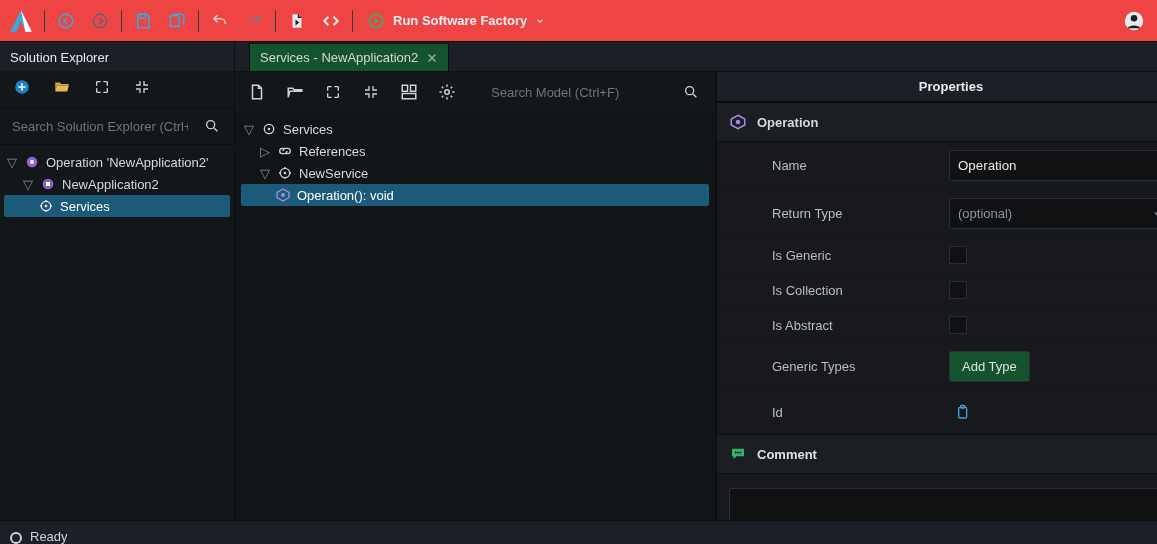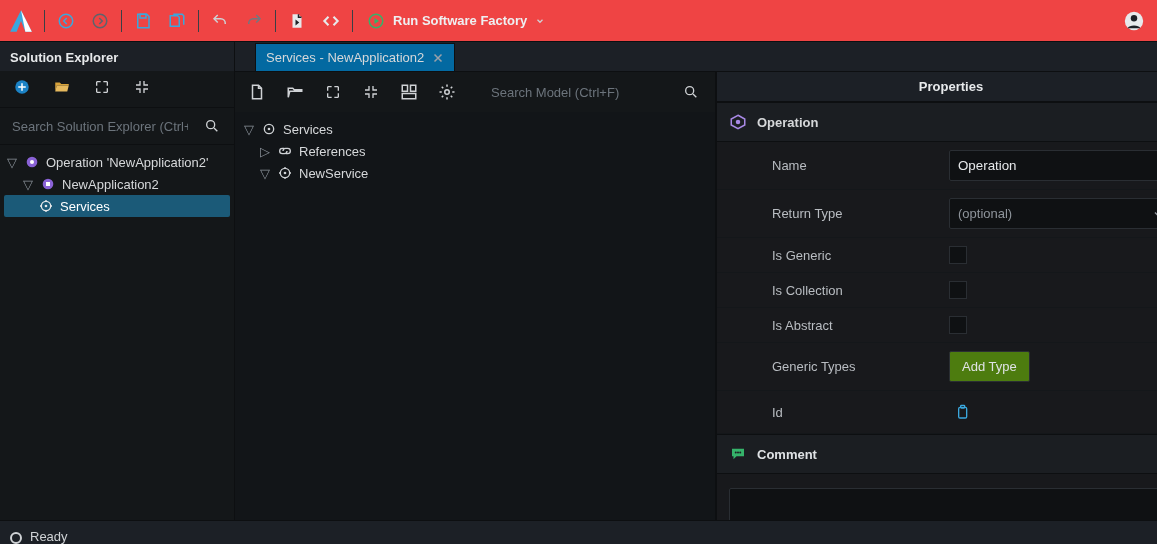"Solution Explorer" .panel-title { font-weight: 700 -> 400 }
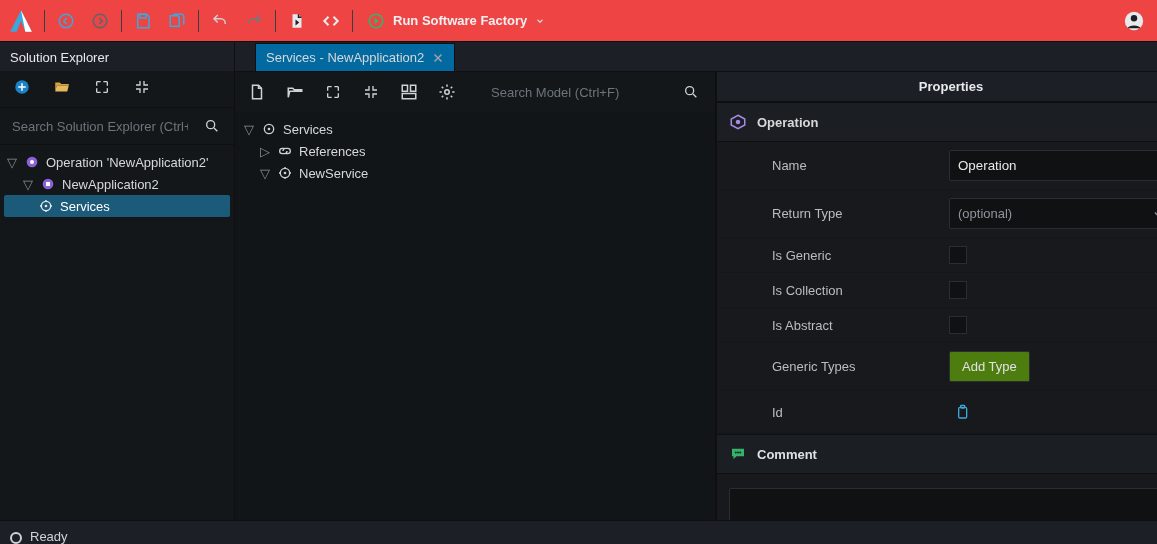"Services - NewApplication2" .tab { background: #0369a1 -> #14532d; margin-left: 20px -> 14px }
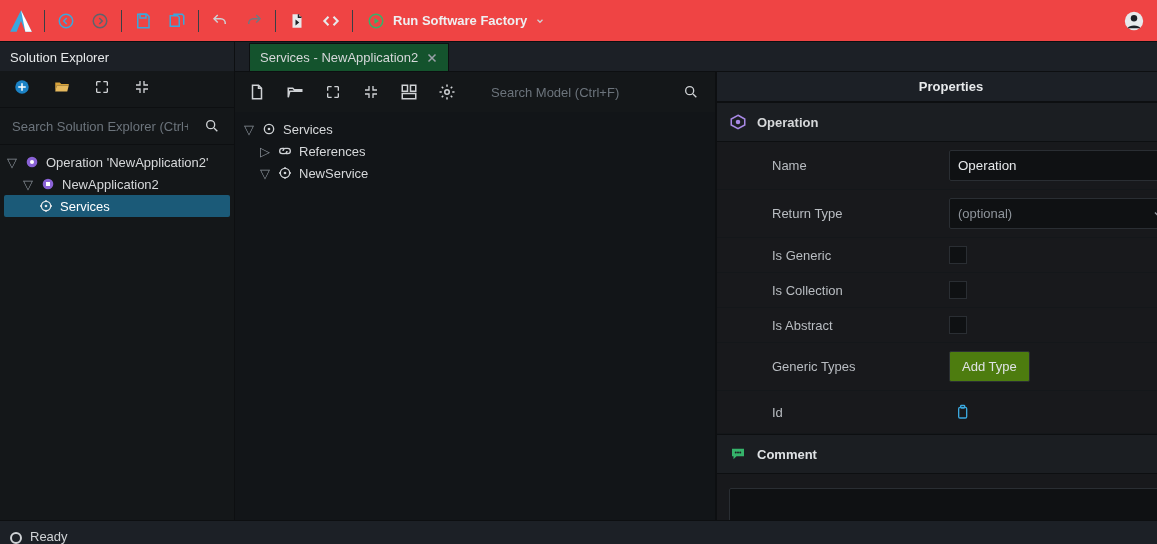"Operation(): void" div.node { html: none -> <div> <svg> <polygon></polygon> <circle></circle> </svg> <span>Operation(): void</span> </div> }
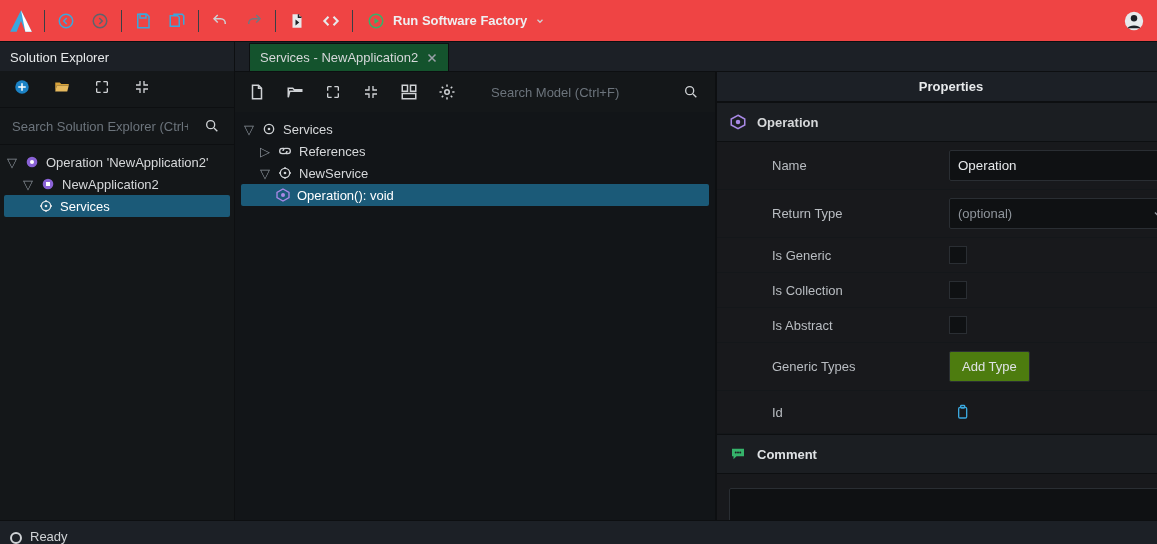"Add Type" .small-btn { background: #4d7c0f -> #14532d }
